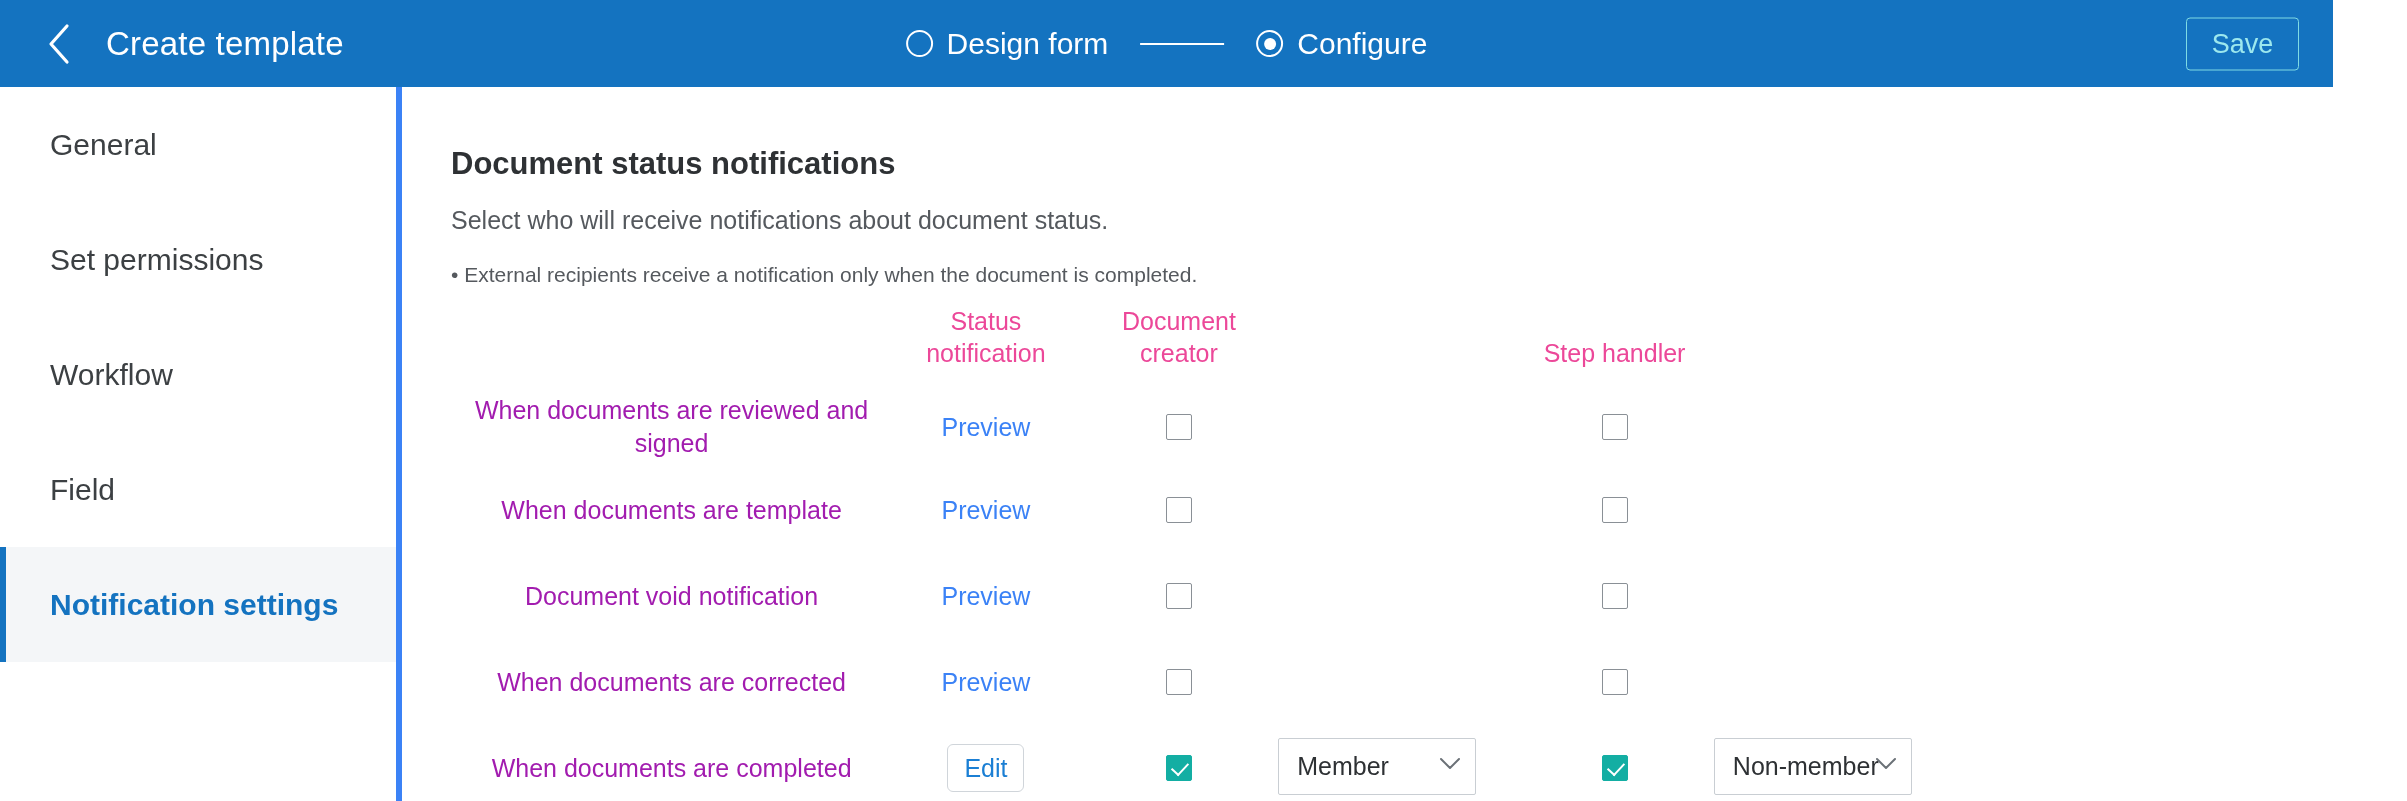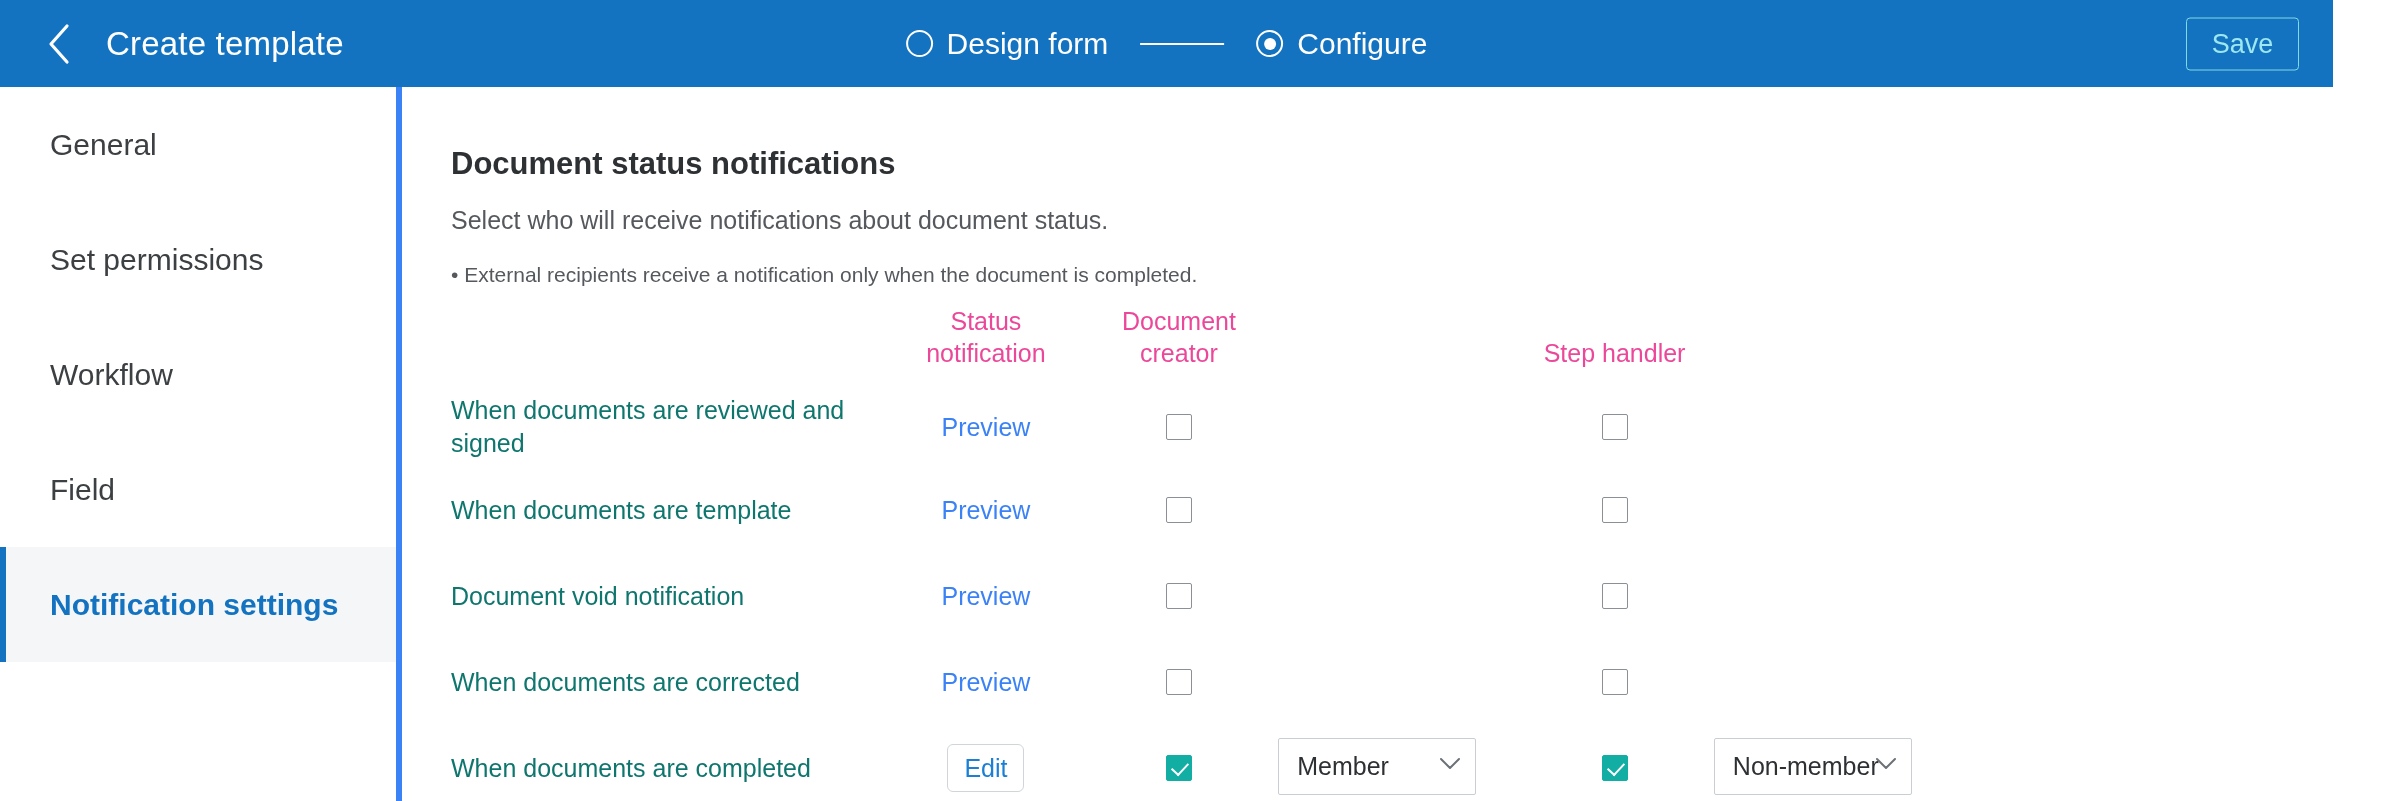"When documents are reviewed and" .row-label { color: #0f766e -> #a21caf; text-align: left -> center }
